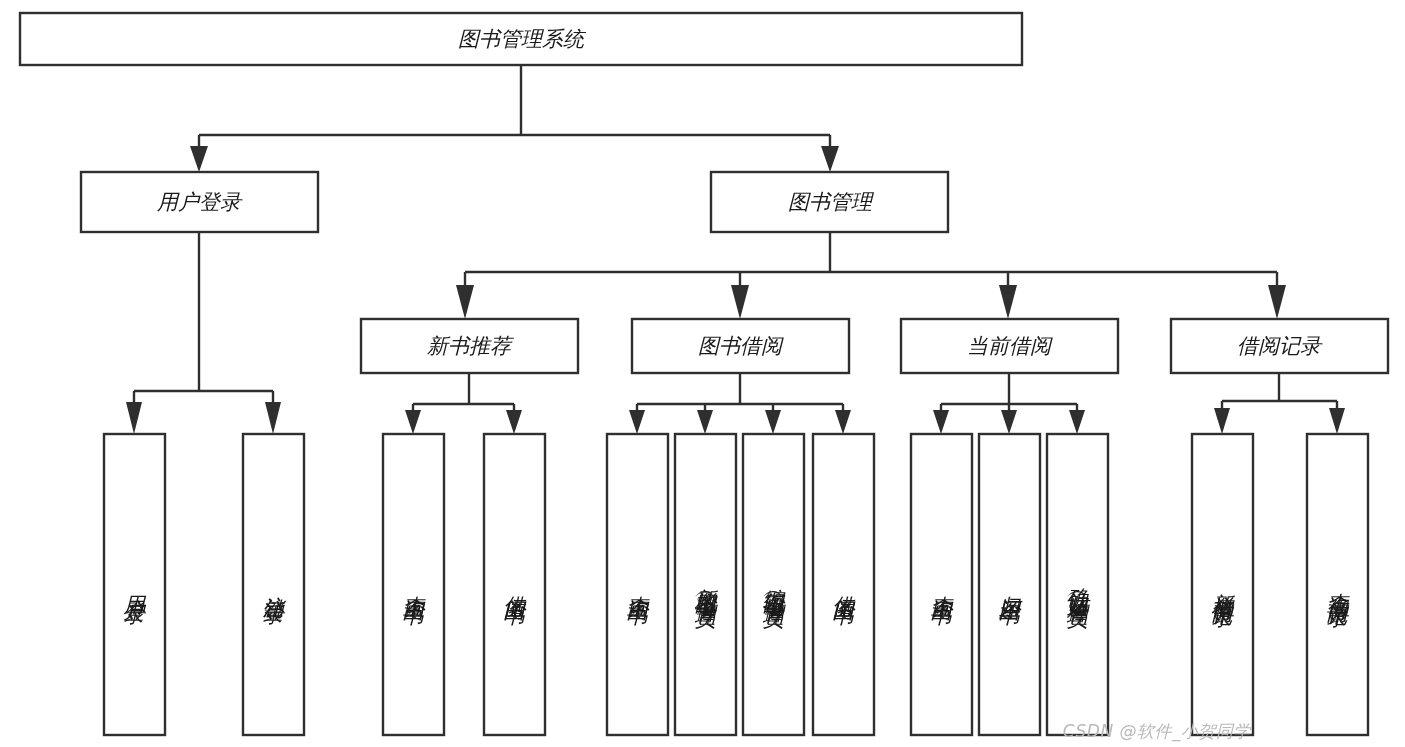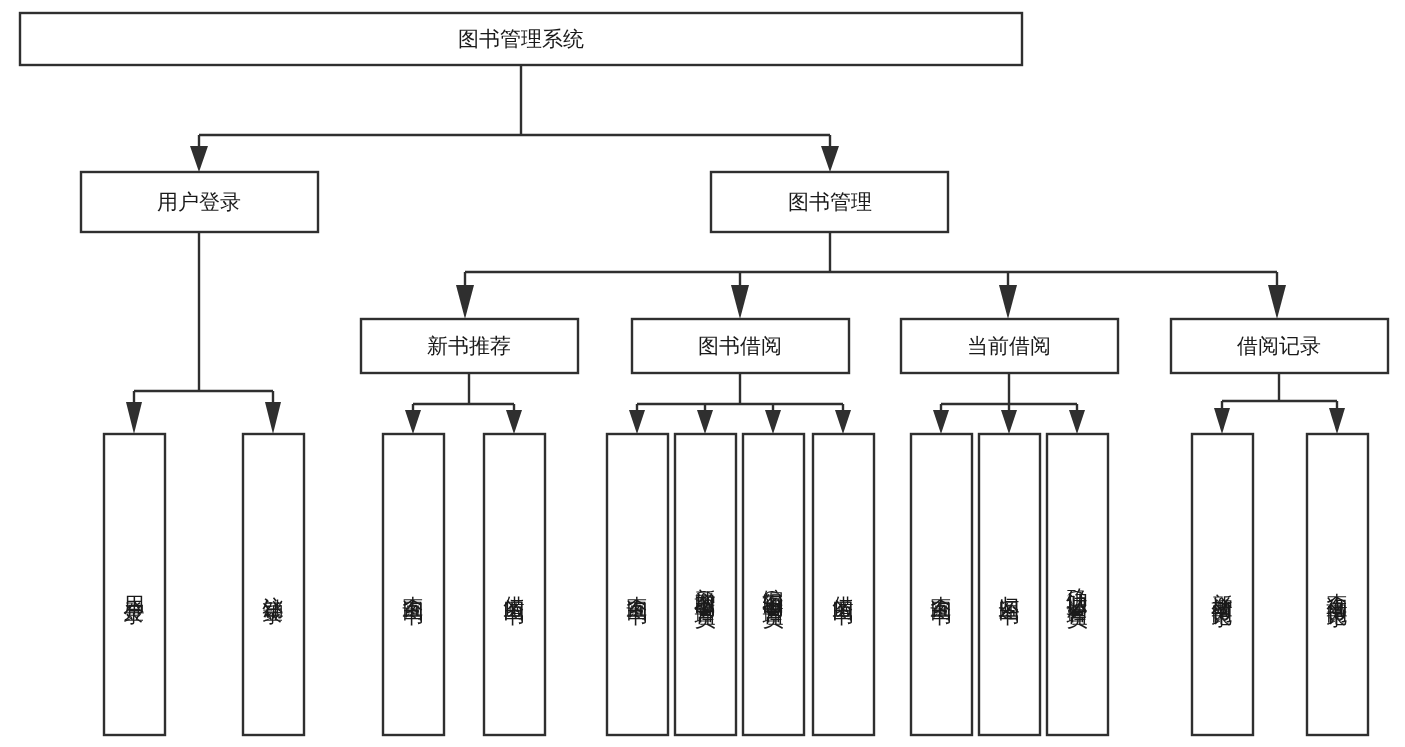"图书管理系统" #diagram-root { font-style: none -> italic }
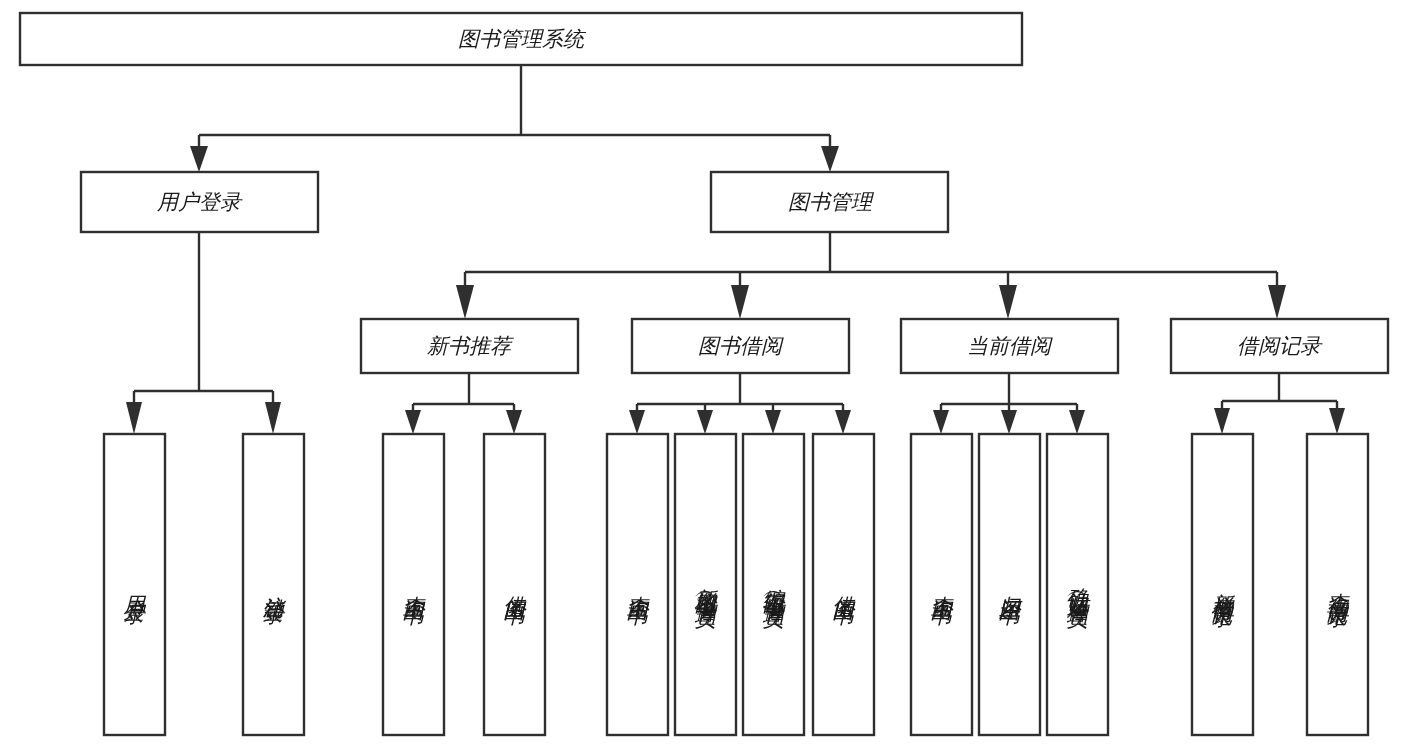"CSDN @软件_小贺同学" div.watermark { html: none -> <div>CSDN @软件_小贺同学</div> }
